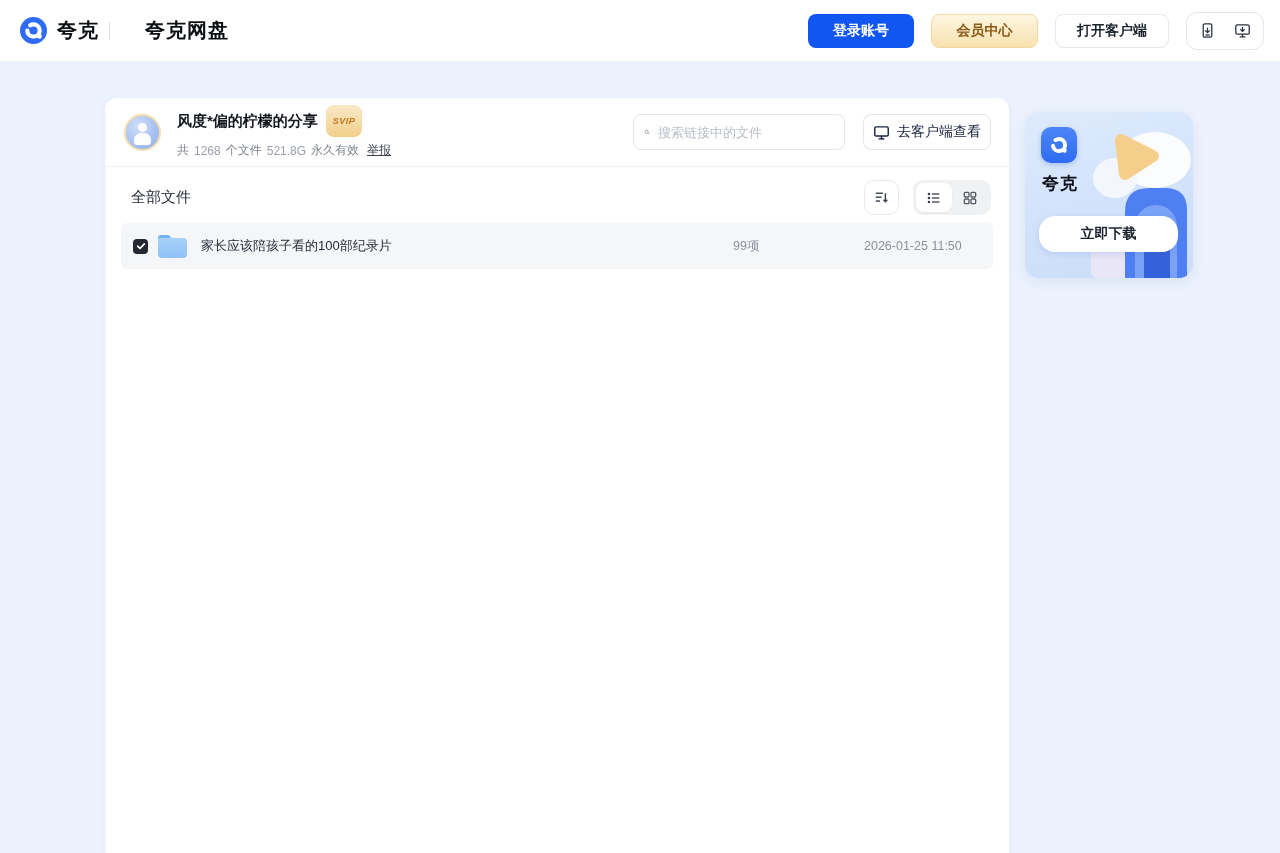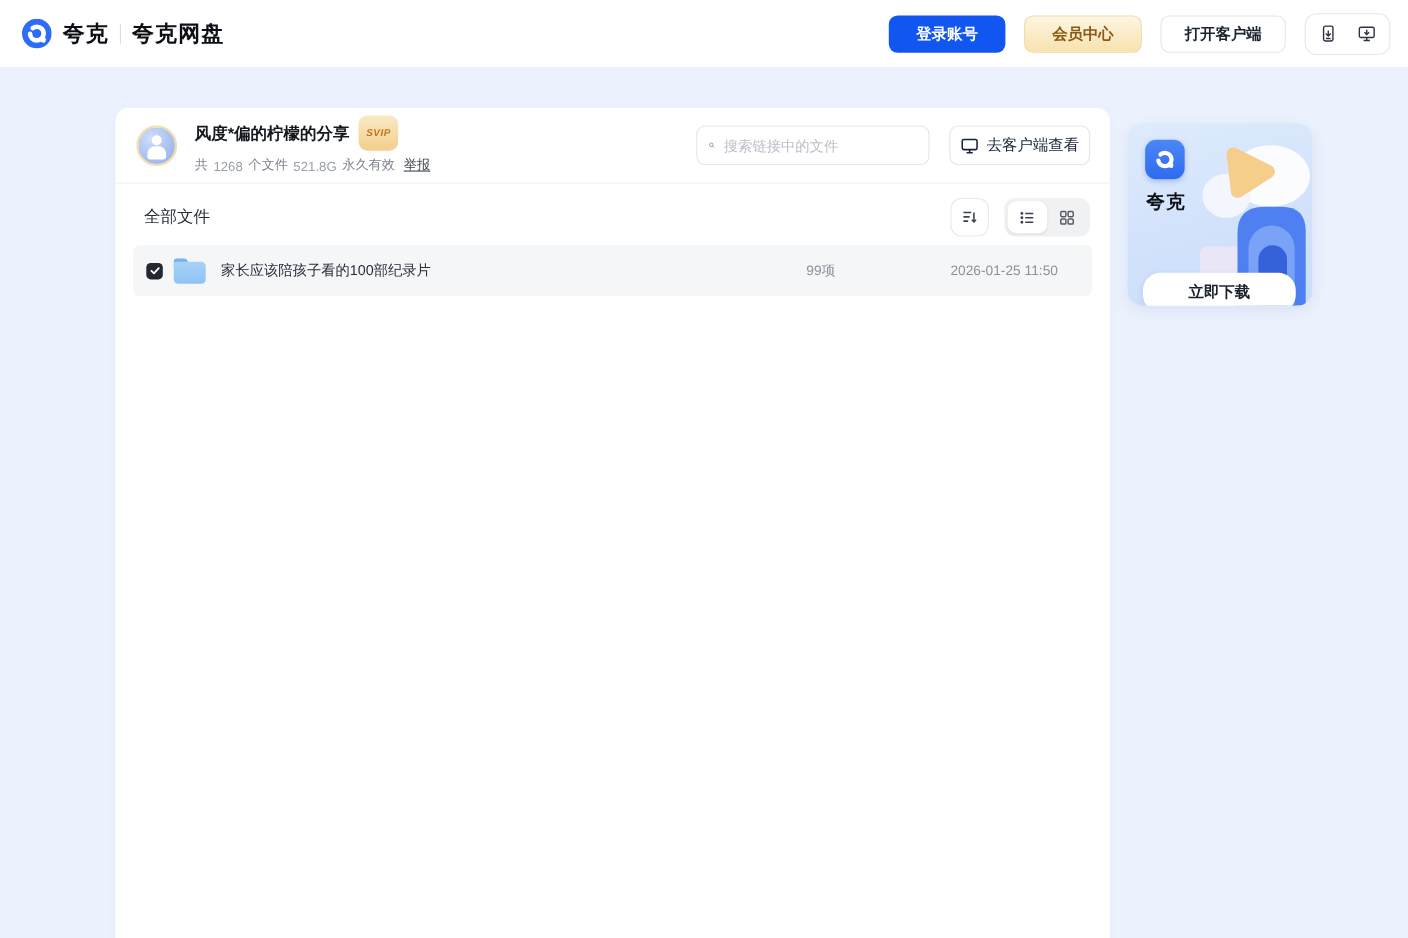"夸克网盘" .brand-secondary { margin-left: none -> 25px }
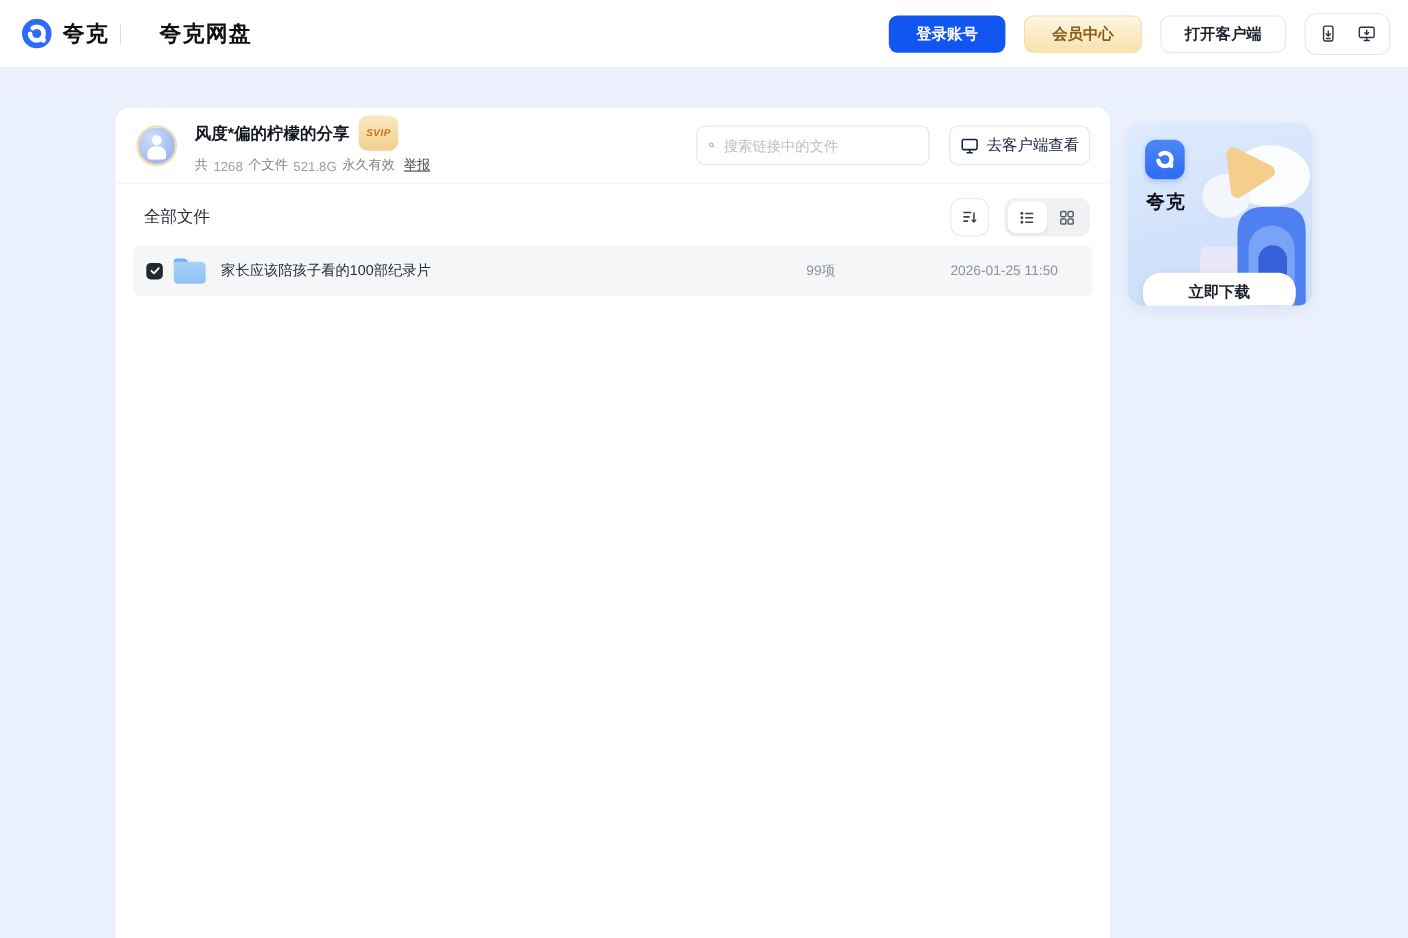"立即下载" .promo-download-btn { top: 136px -> 104px }
